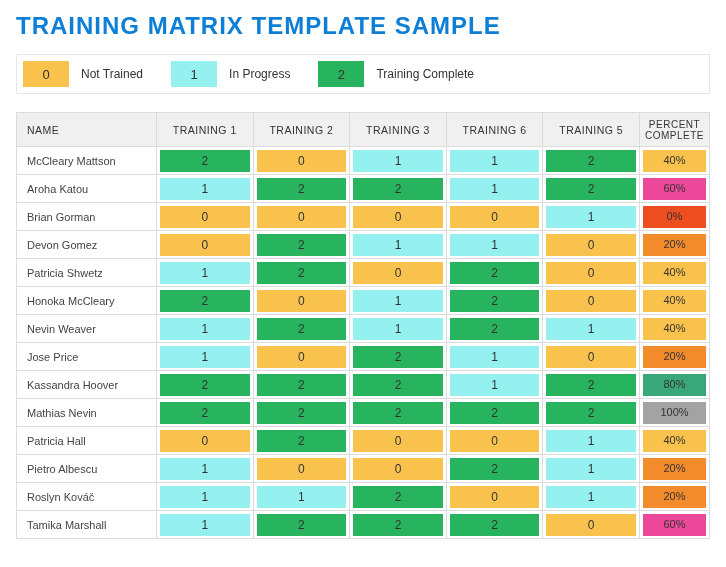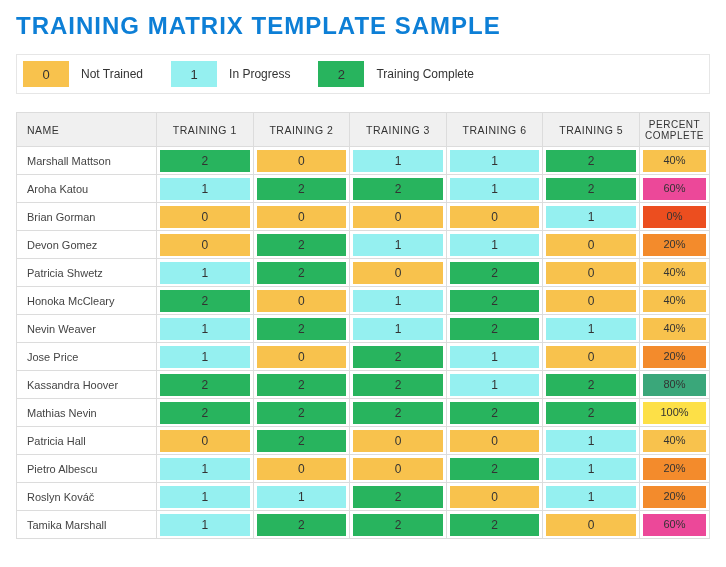"Marshall Mattson" span.cell-name { text: Marshall -> McCleary }
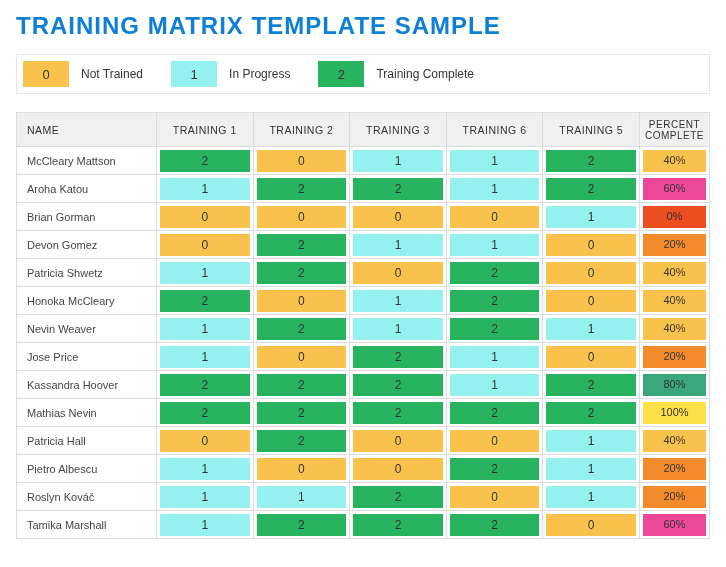"100%" .p100 { background: #fde047 -> #a3a3a3 }
